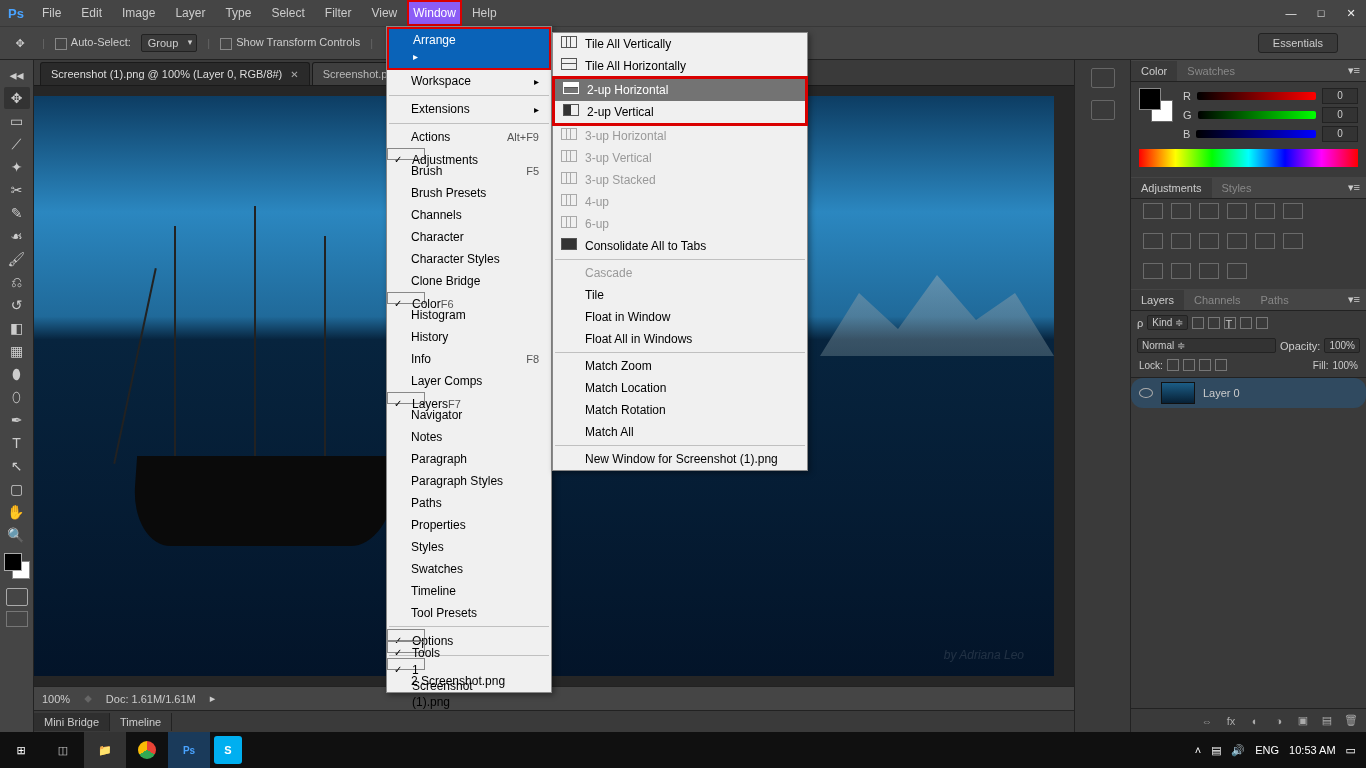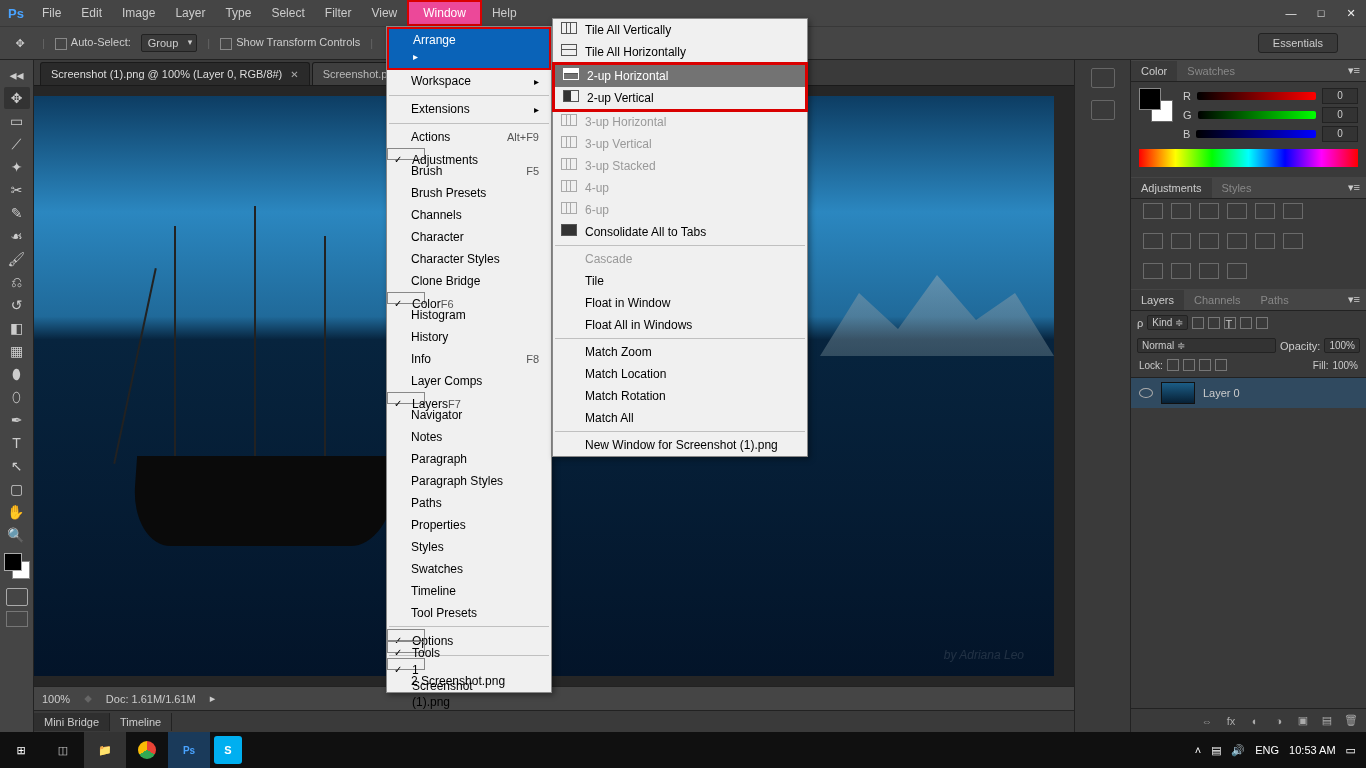"Window" .menu-item.active { background: #ec4899 -> #8b5cf6; padding: 0 14px -> 0 4px }
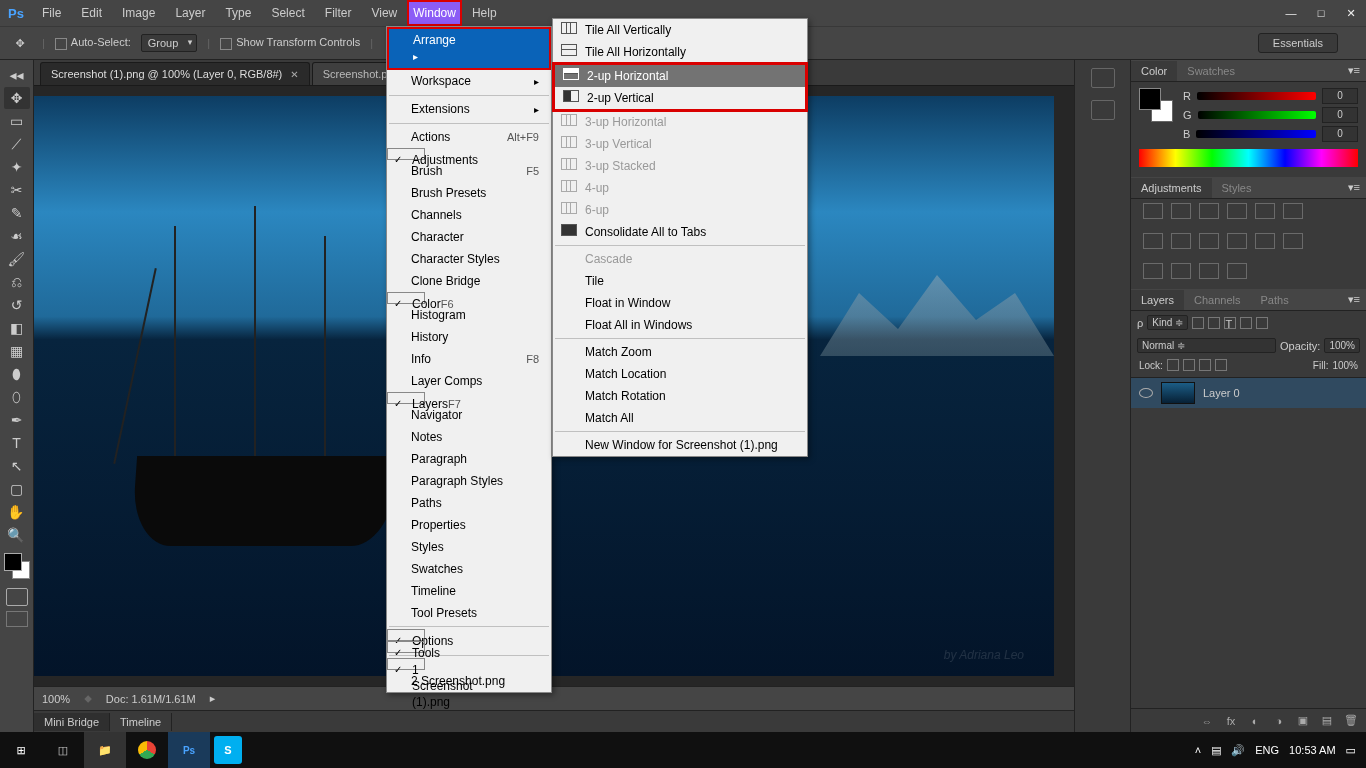"Tile All Vertically" .arrange-menu { top: 18px -> 32px }
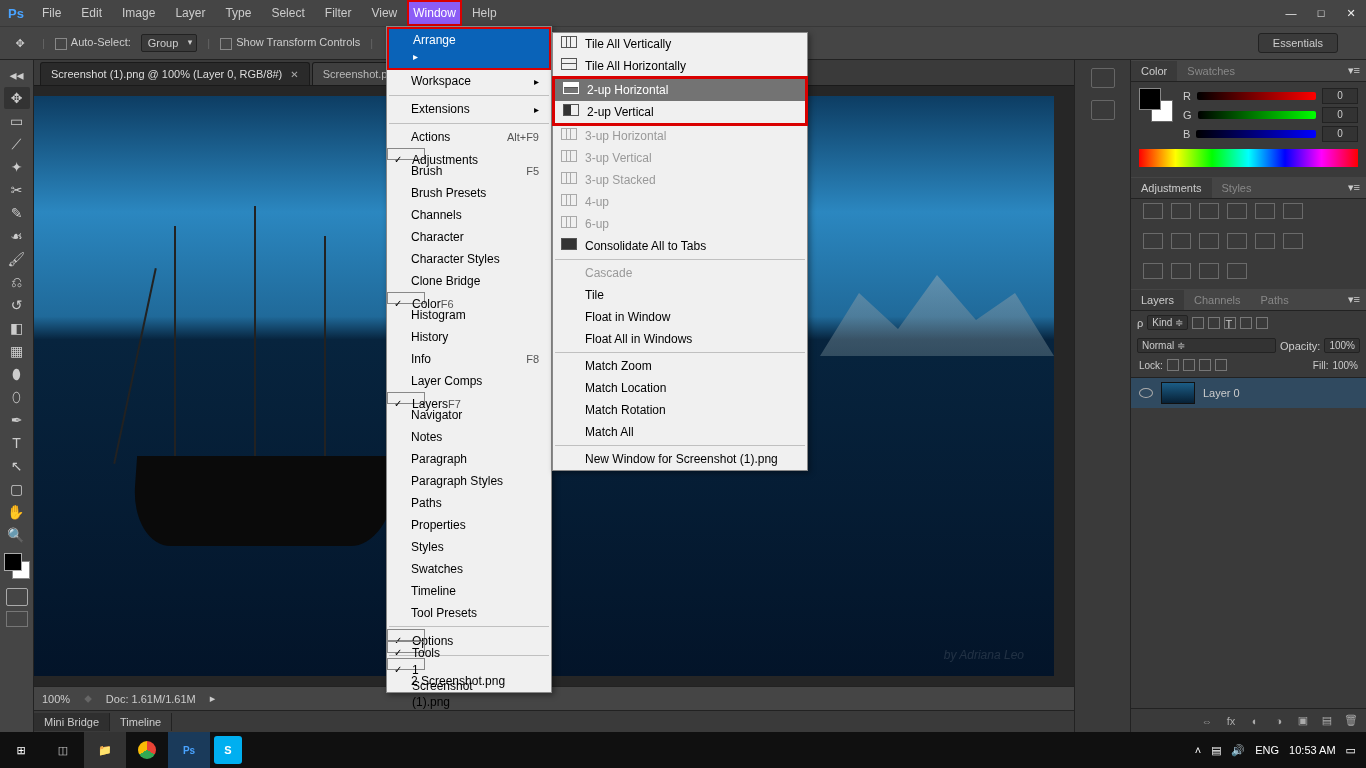"Layer 0" .layer-row { border-radius: none -> 12px }
